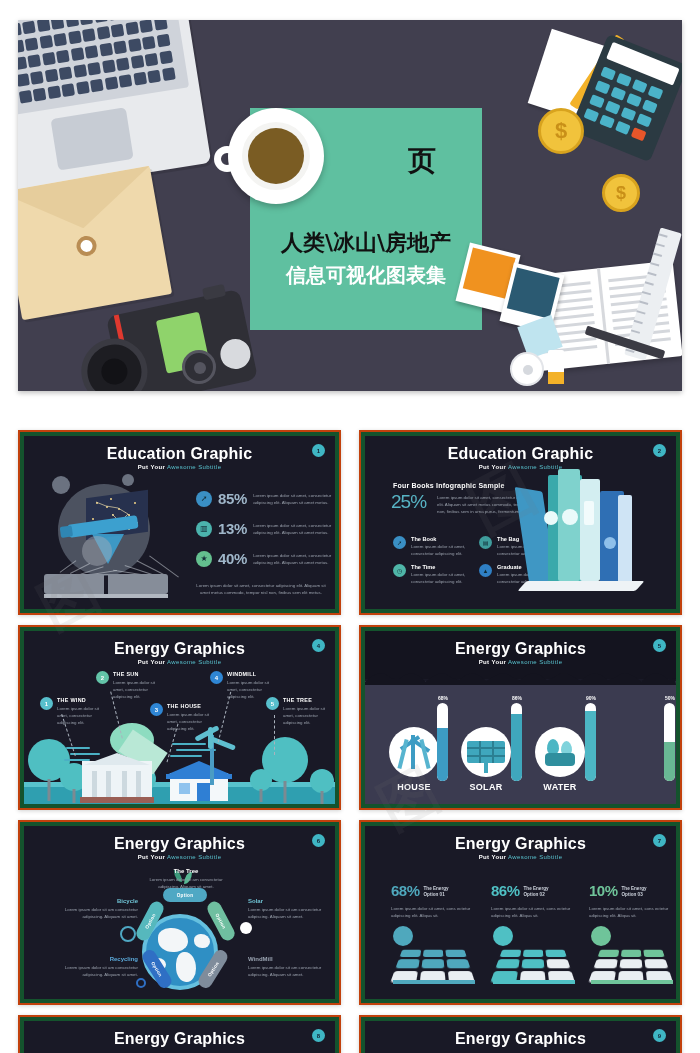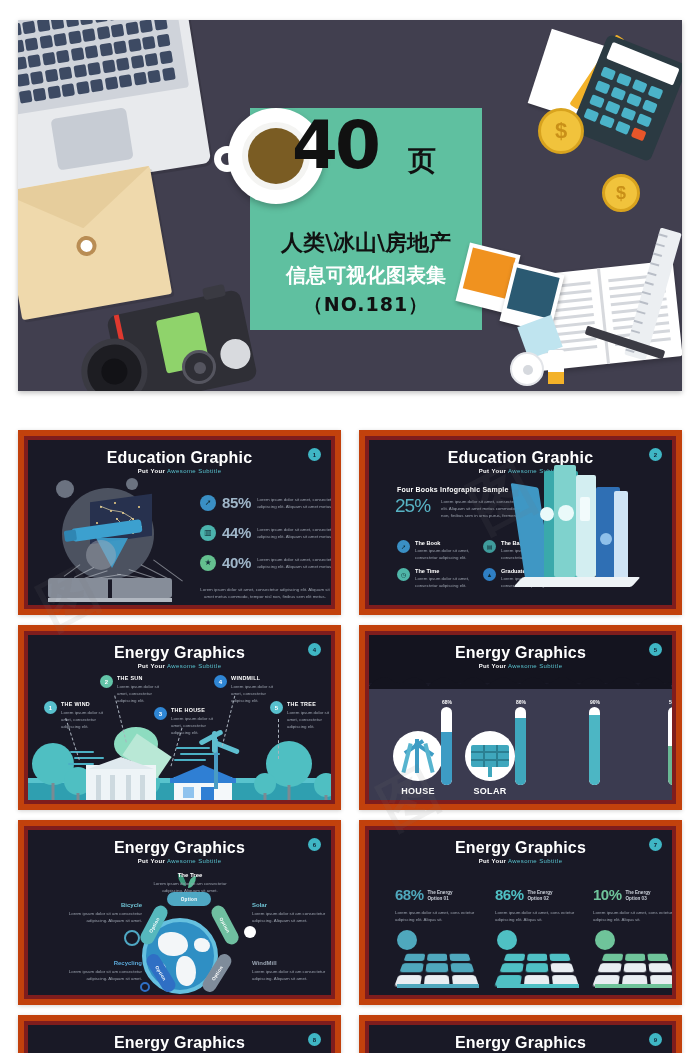"40" div.t40 { html: <div>40</div> -> none }
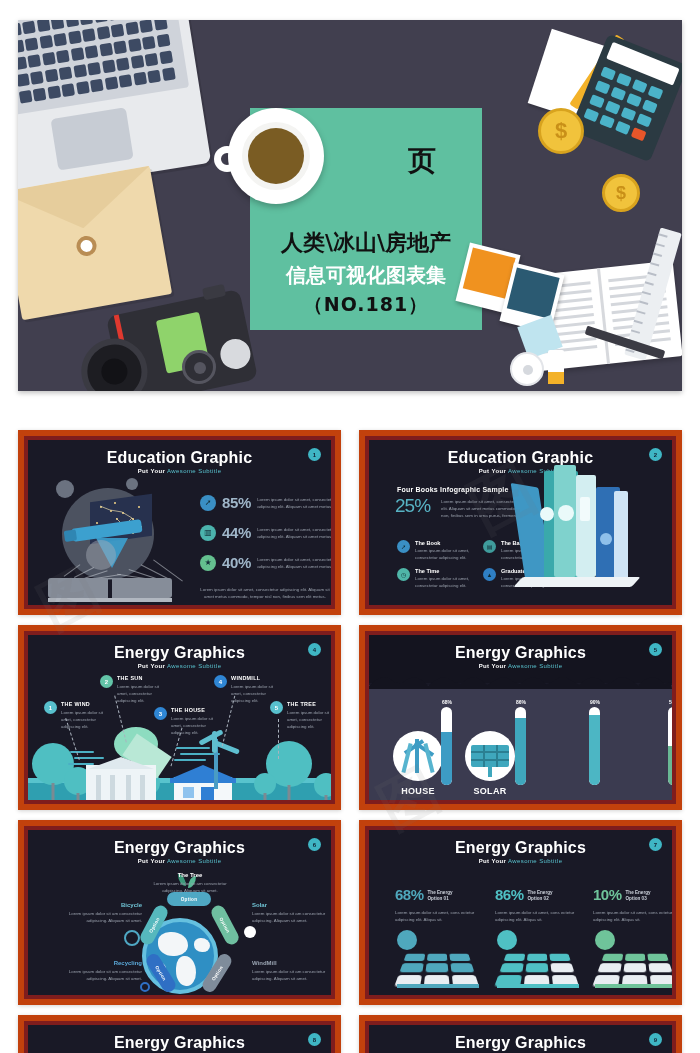"（NO.181）" div.tl { html: <div>（NO.181）</div> -> none }
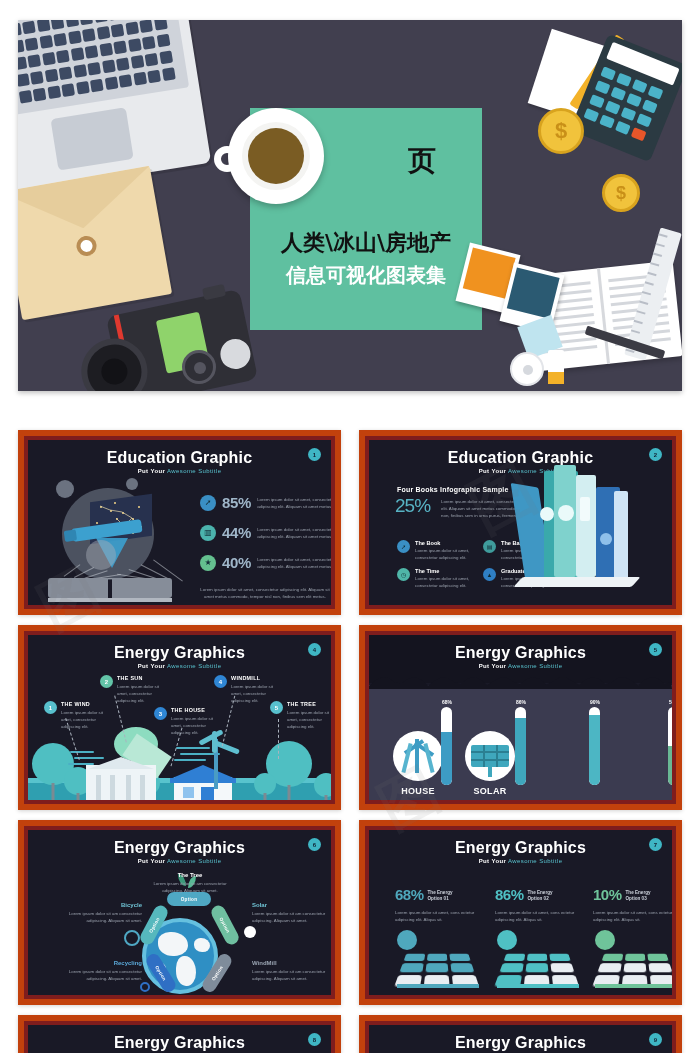"Education Graphic" .slide { background: #7f1d1d -> #14532d; border: 6px solid #c2410c -> 2px solid #c2410c }
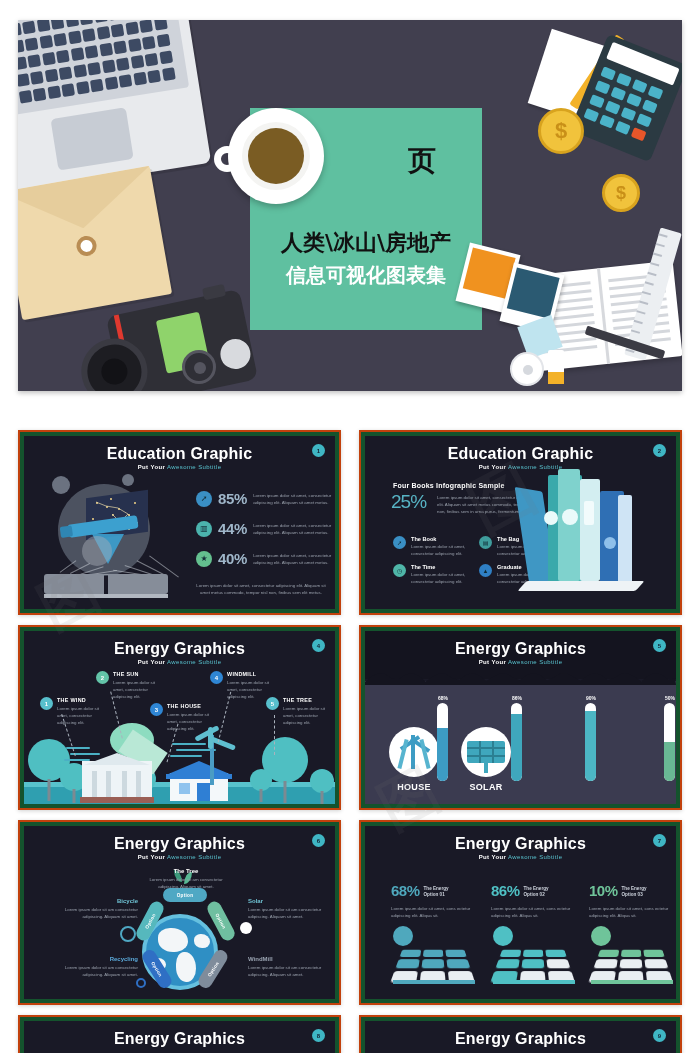"44%" div.statpct { text: 44% -> 13% }
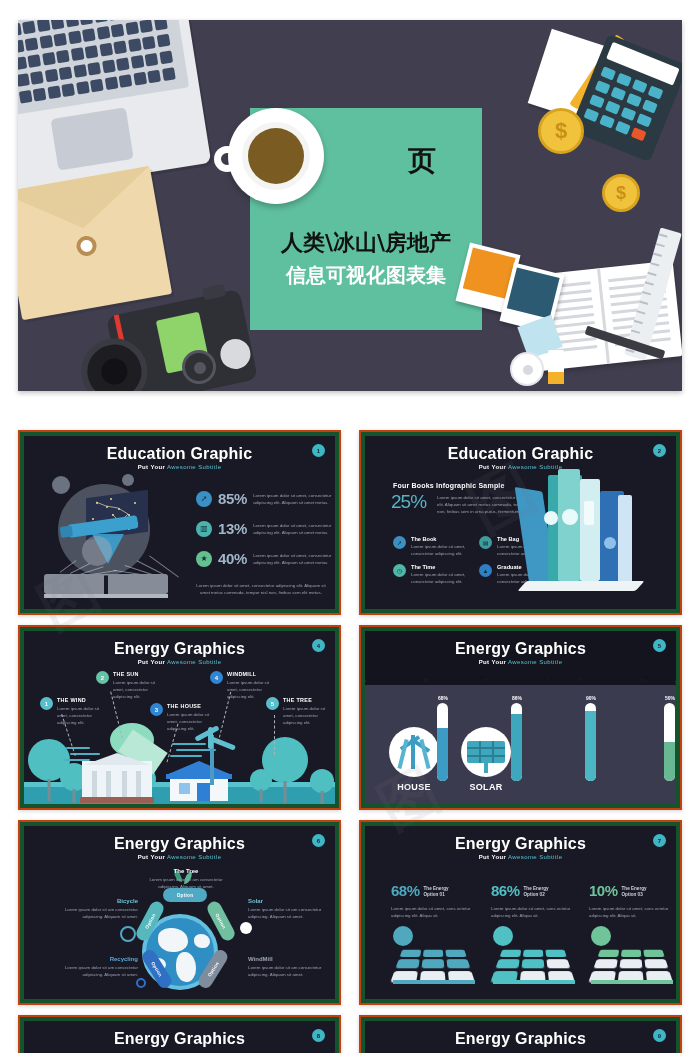"WATER" div.s4-item { html: none -> <div> <div> <div></div> <div></div> <div></div> </div> <div>WATER</div> </div> }
